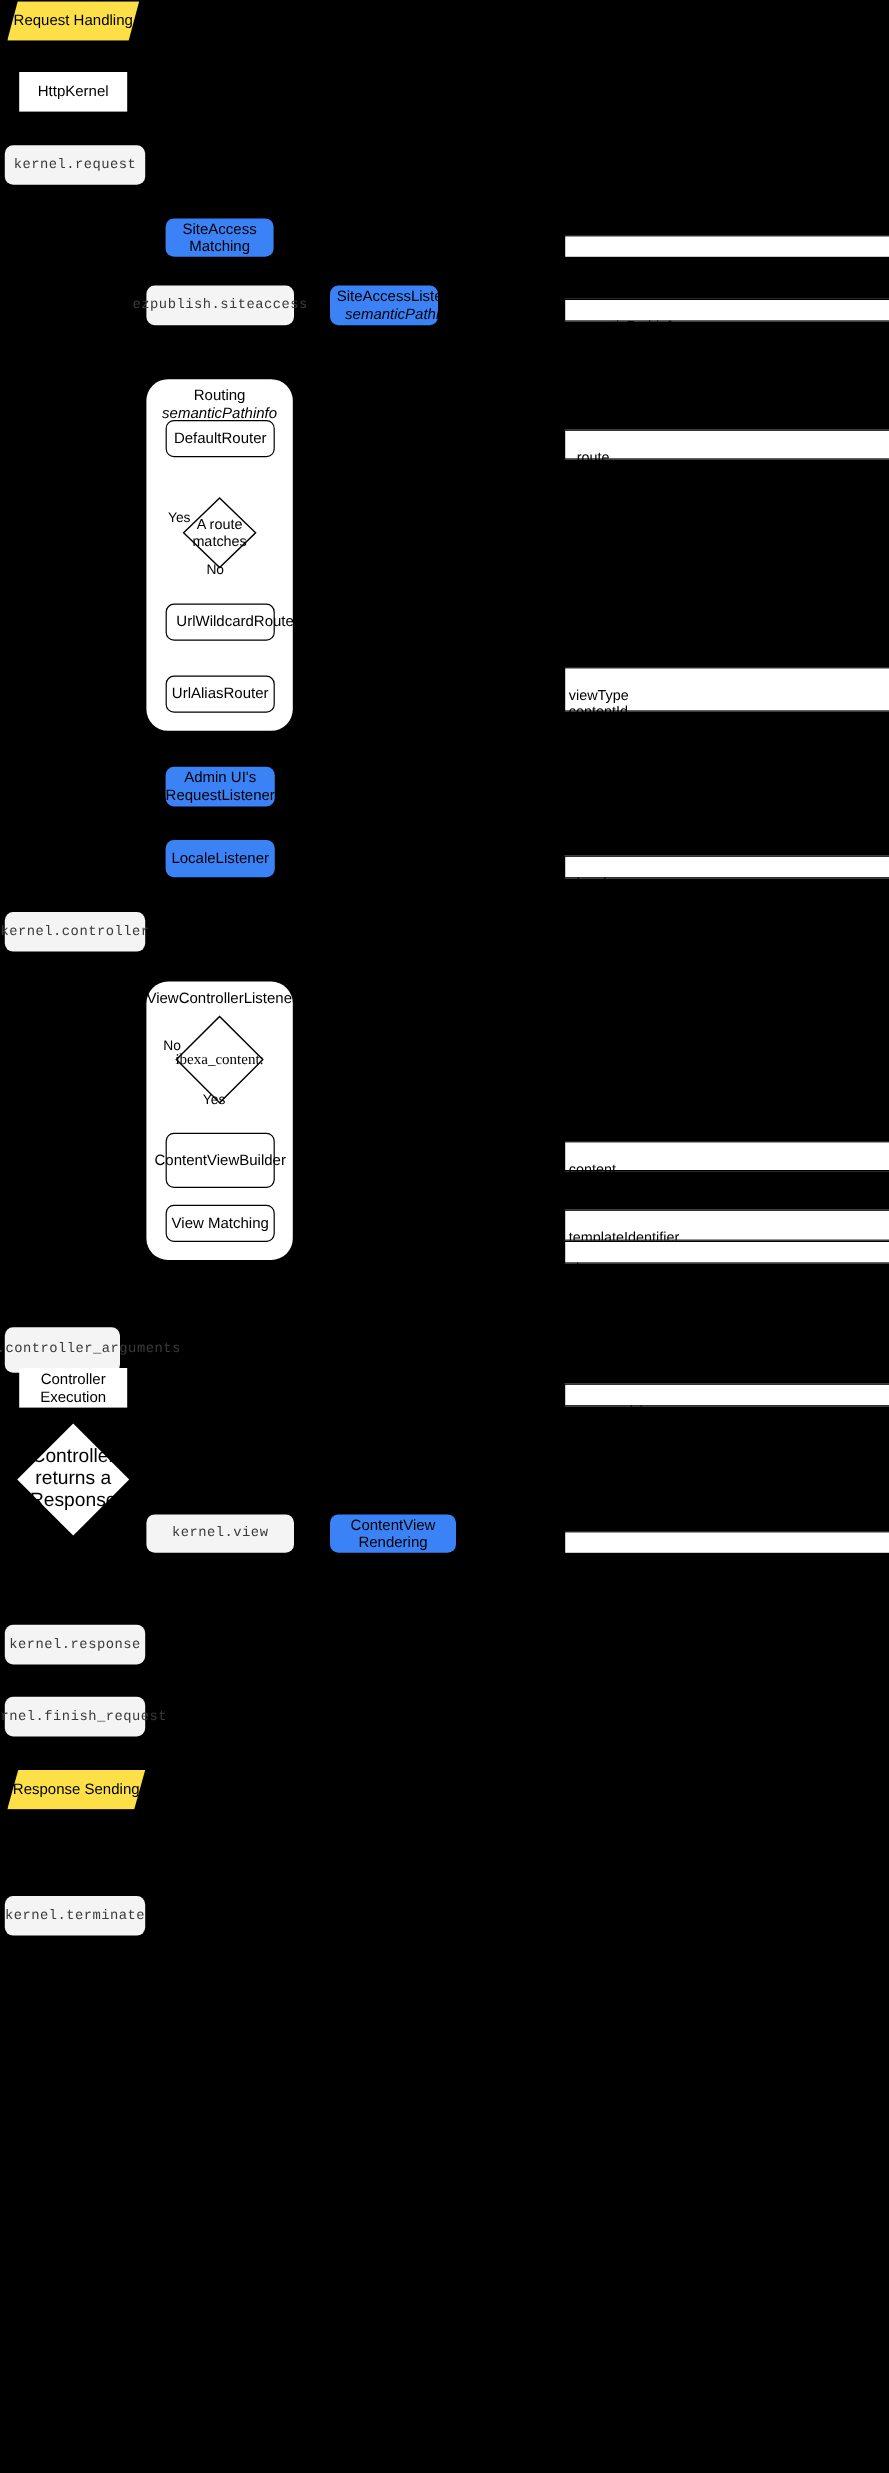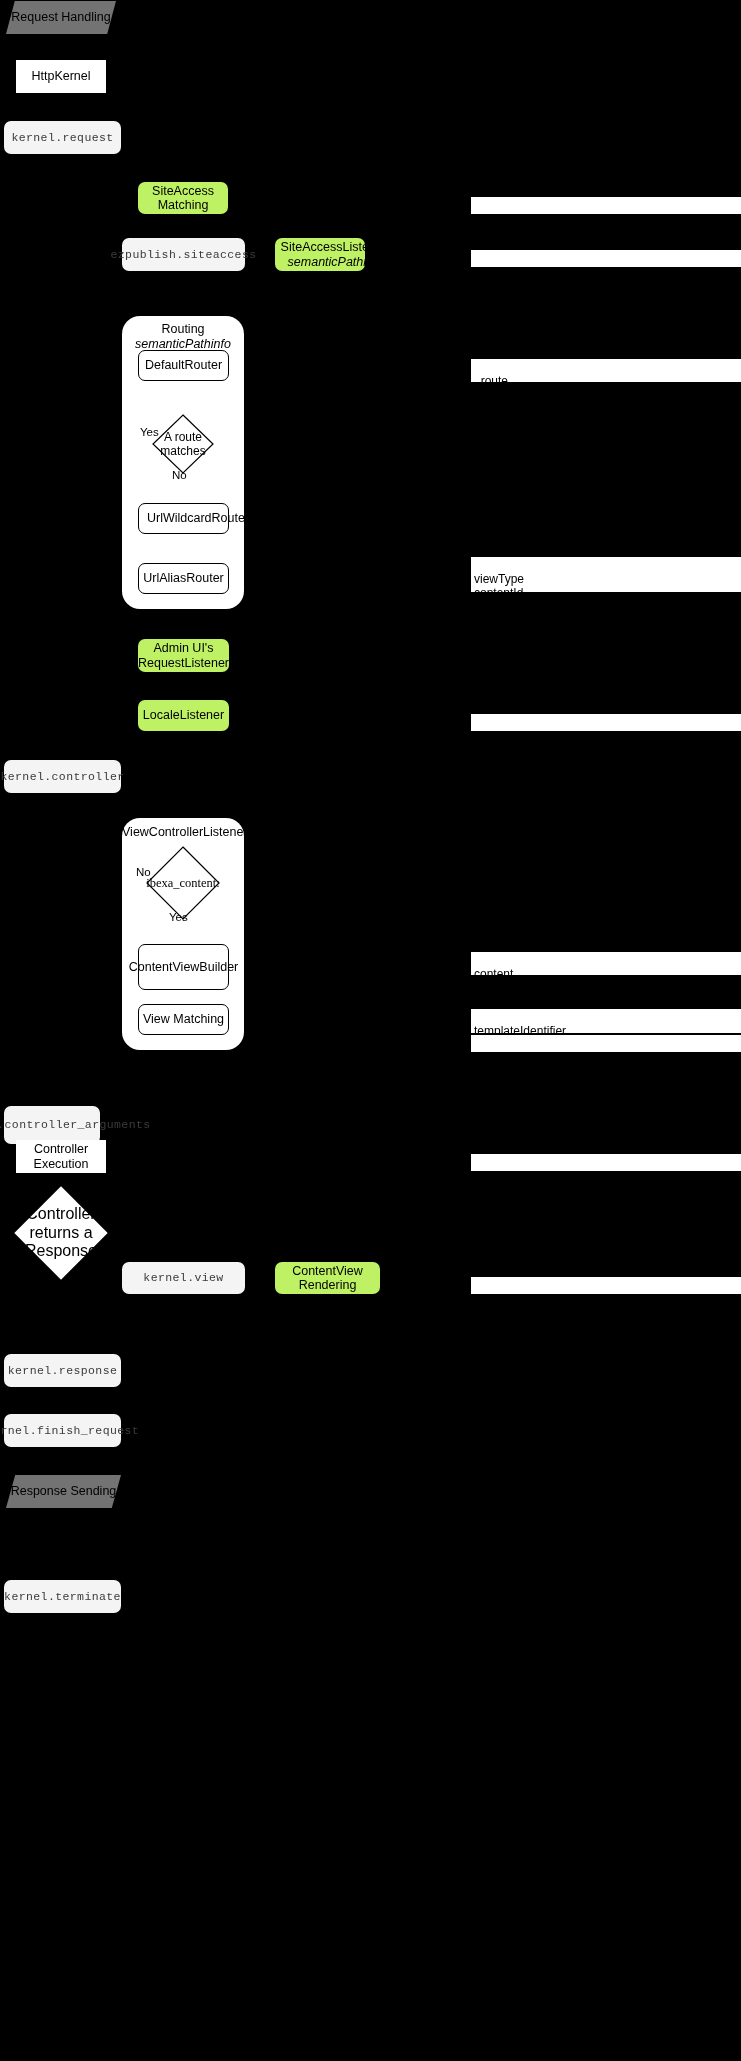"Request Handling" .banner { background: #737373 -> #fde047 }
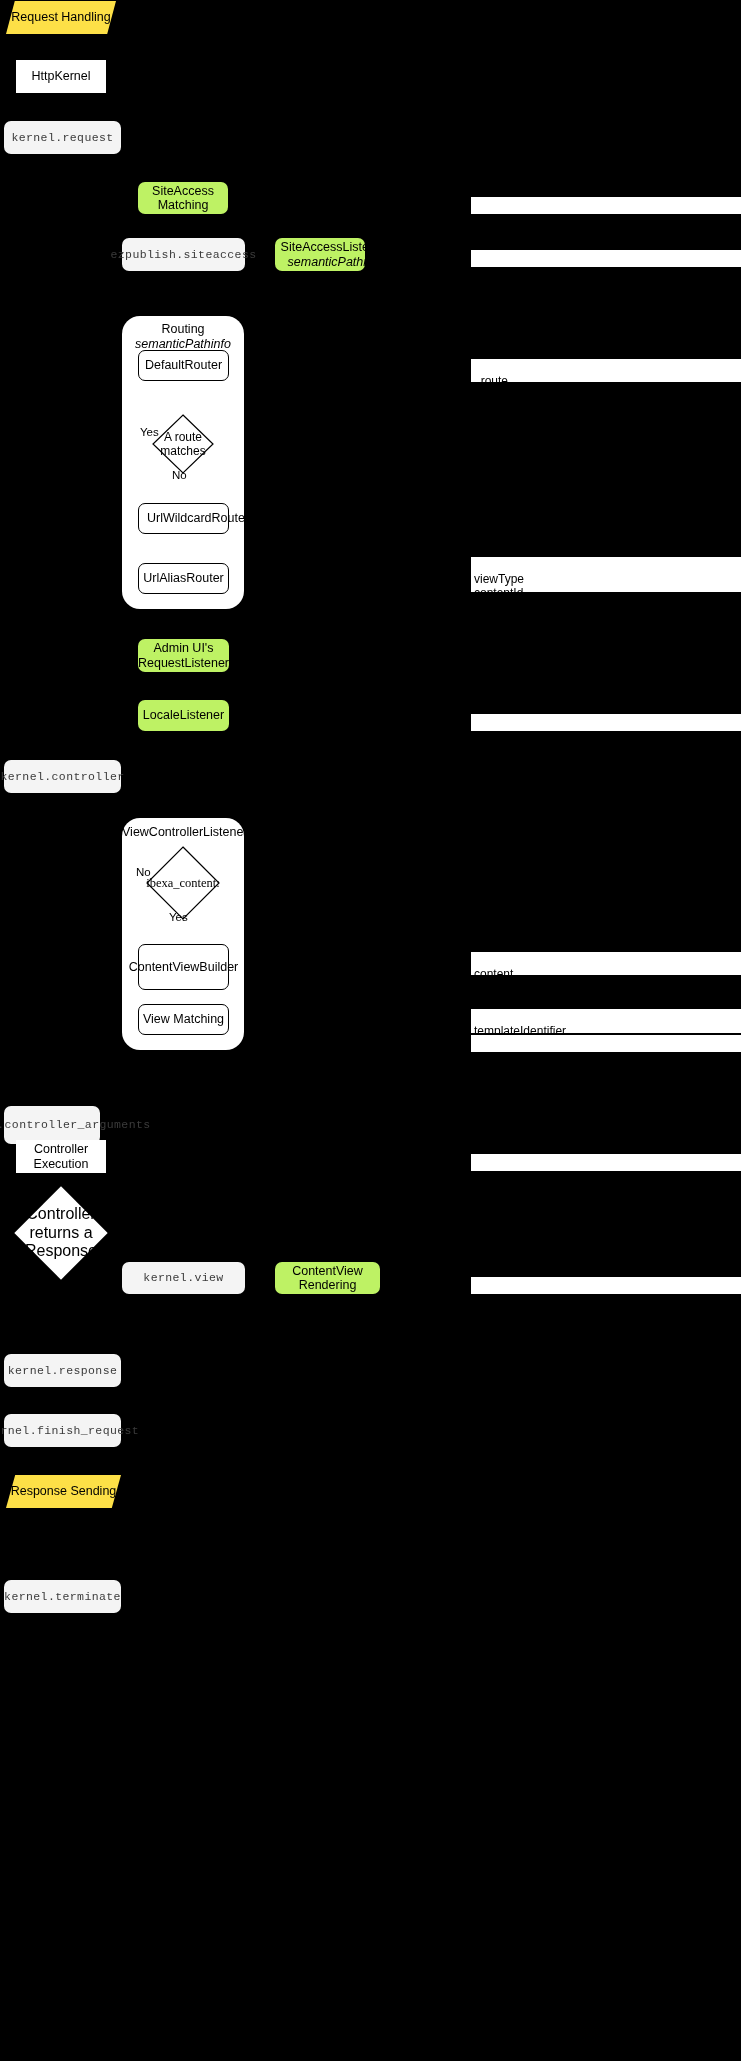"SiteAccess Matching" .round { background: #bef264 -> #3b82f6 }
